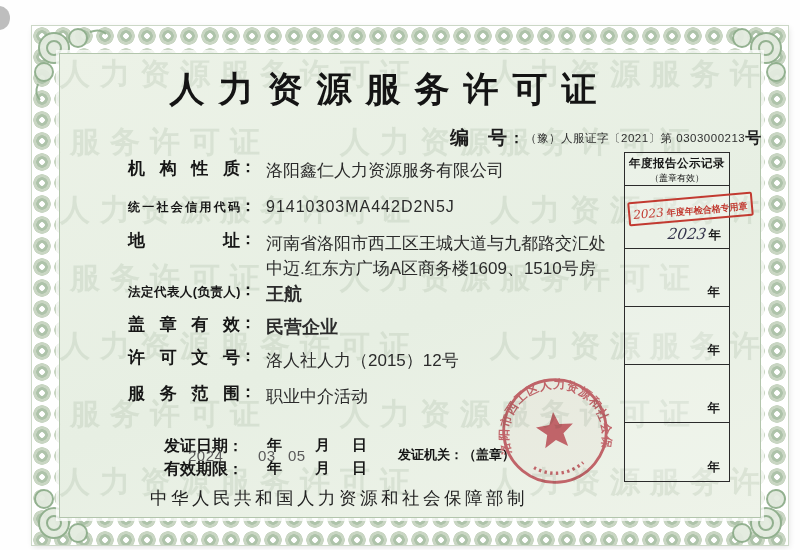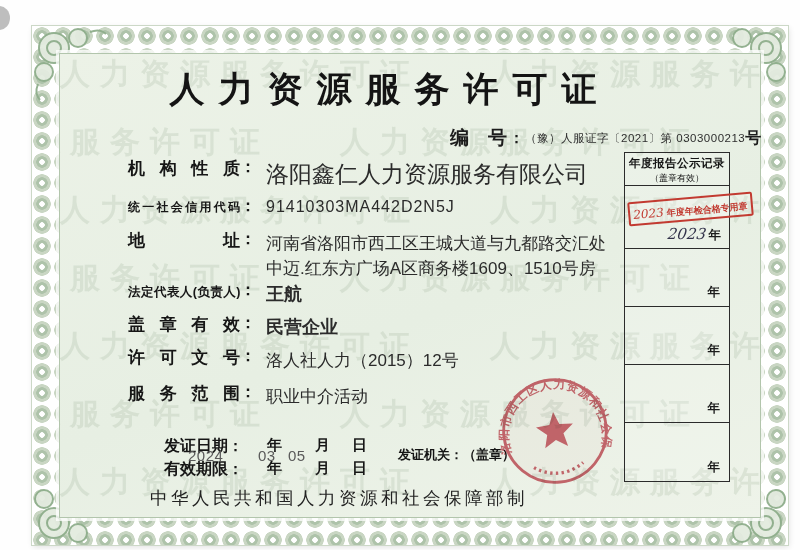"洛阳鑫仁人力资源服务有限公司" .v19 { font-size: 23px -> 17px }
